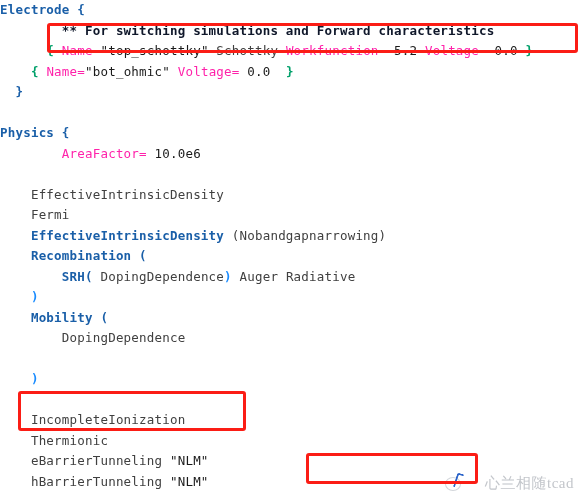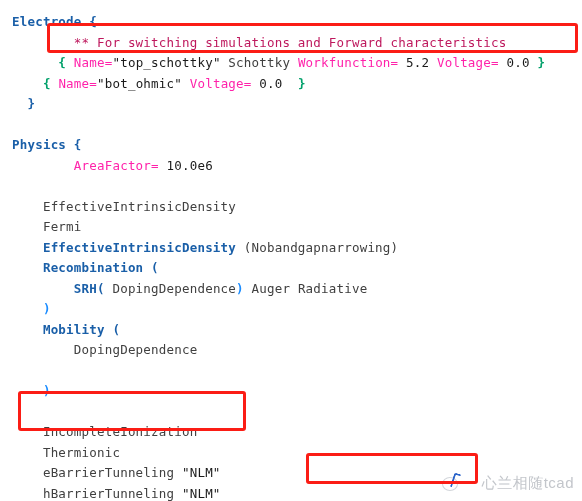"Electrode {" #code { padding: 12px -> 0 }
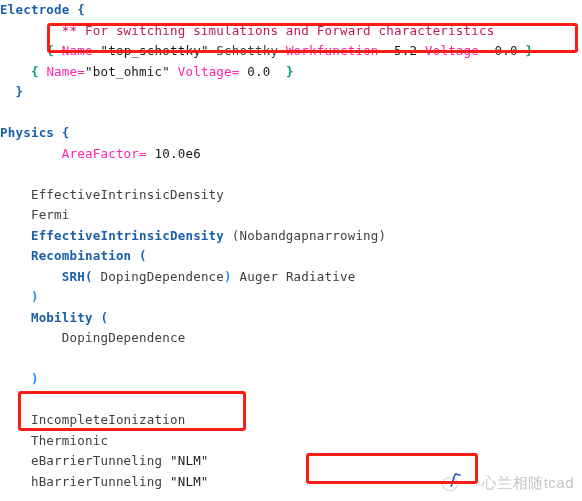"** For switching simulations and" .cmt { color: #be185d -> #0f172a; font-weight: none -> bold }
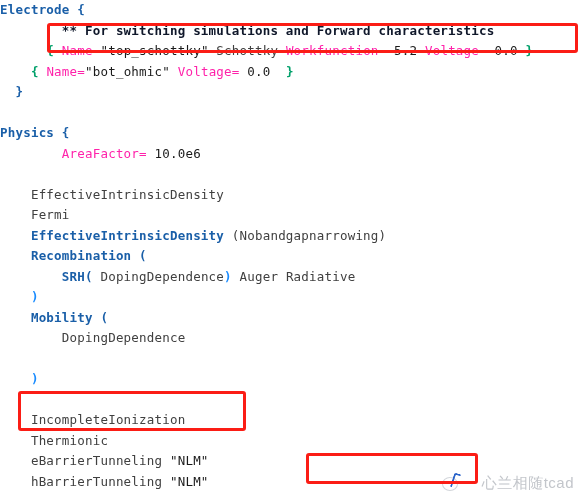"心兰相随tcad" #watermark { font-family: Liberation Sans, sans-serif -> Liberation Serif, serif }
